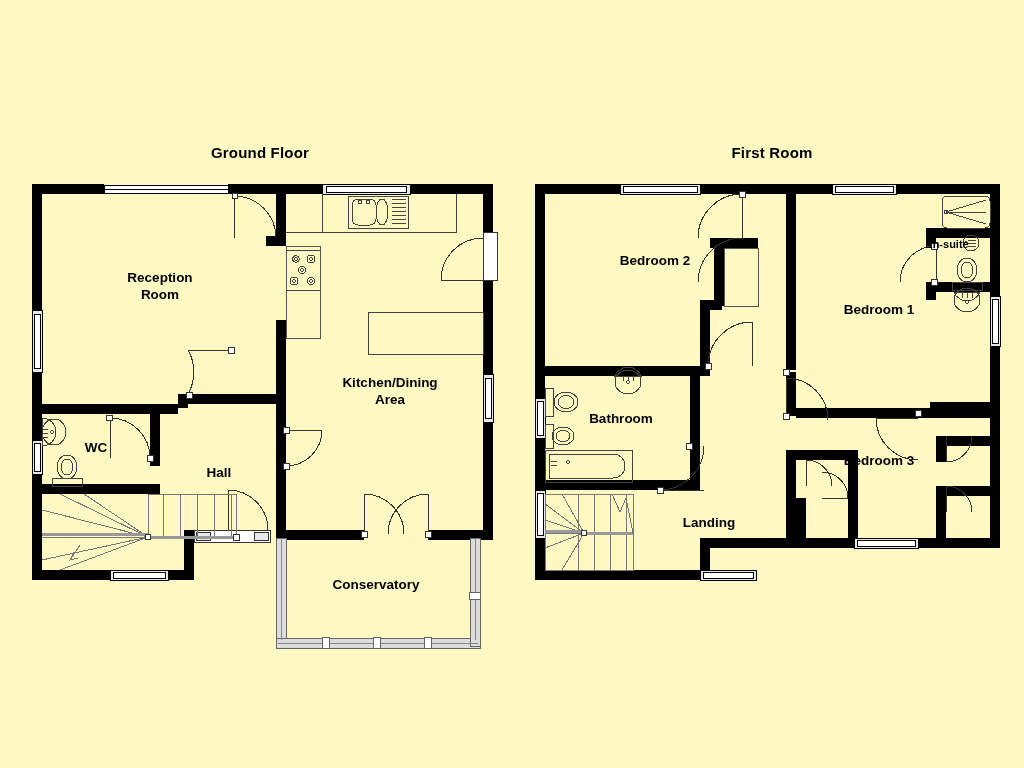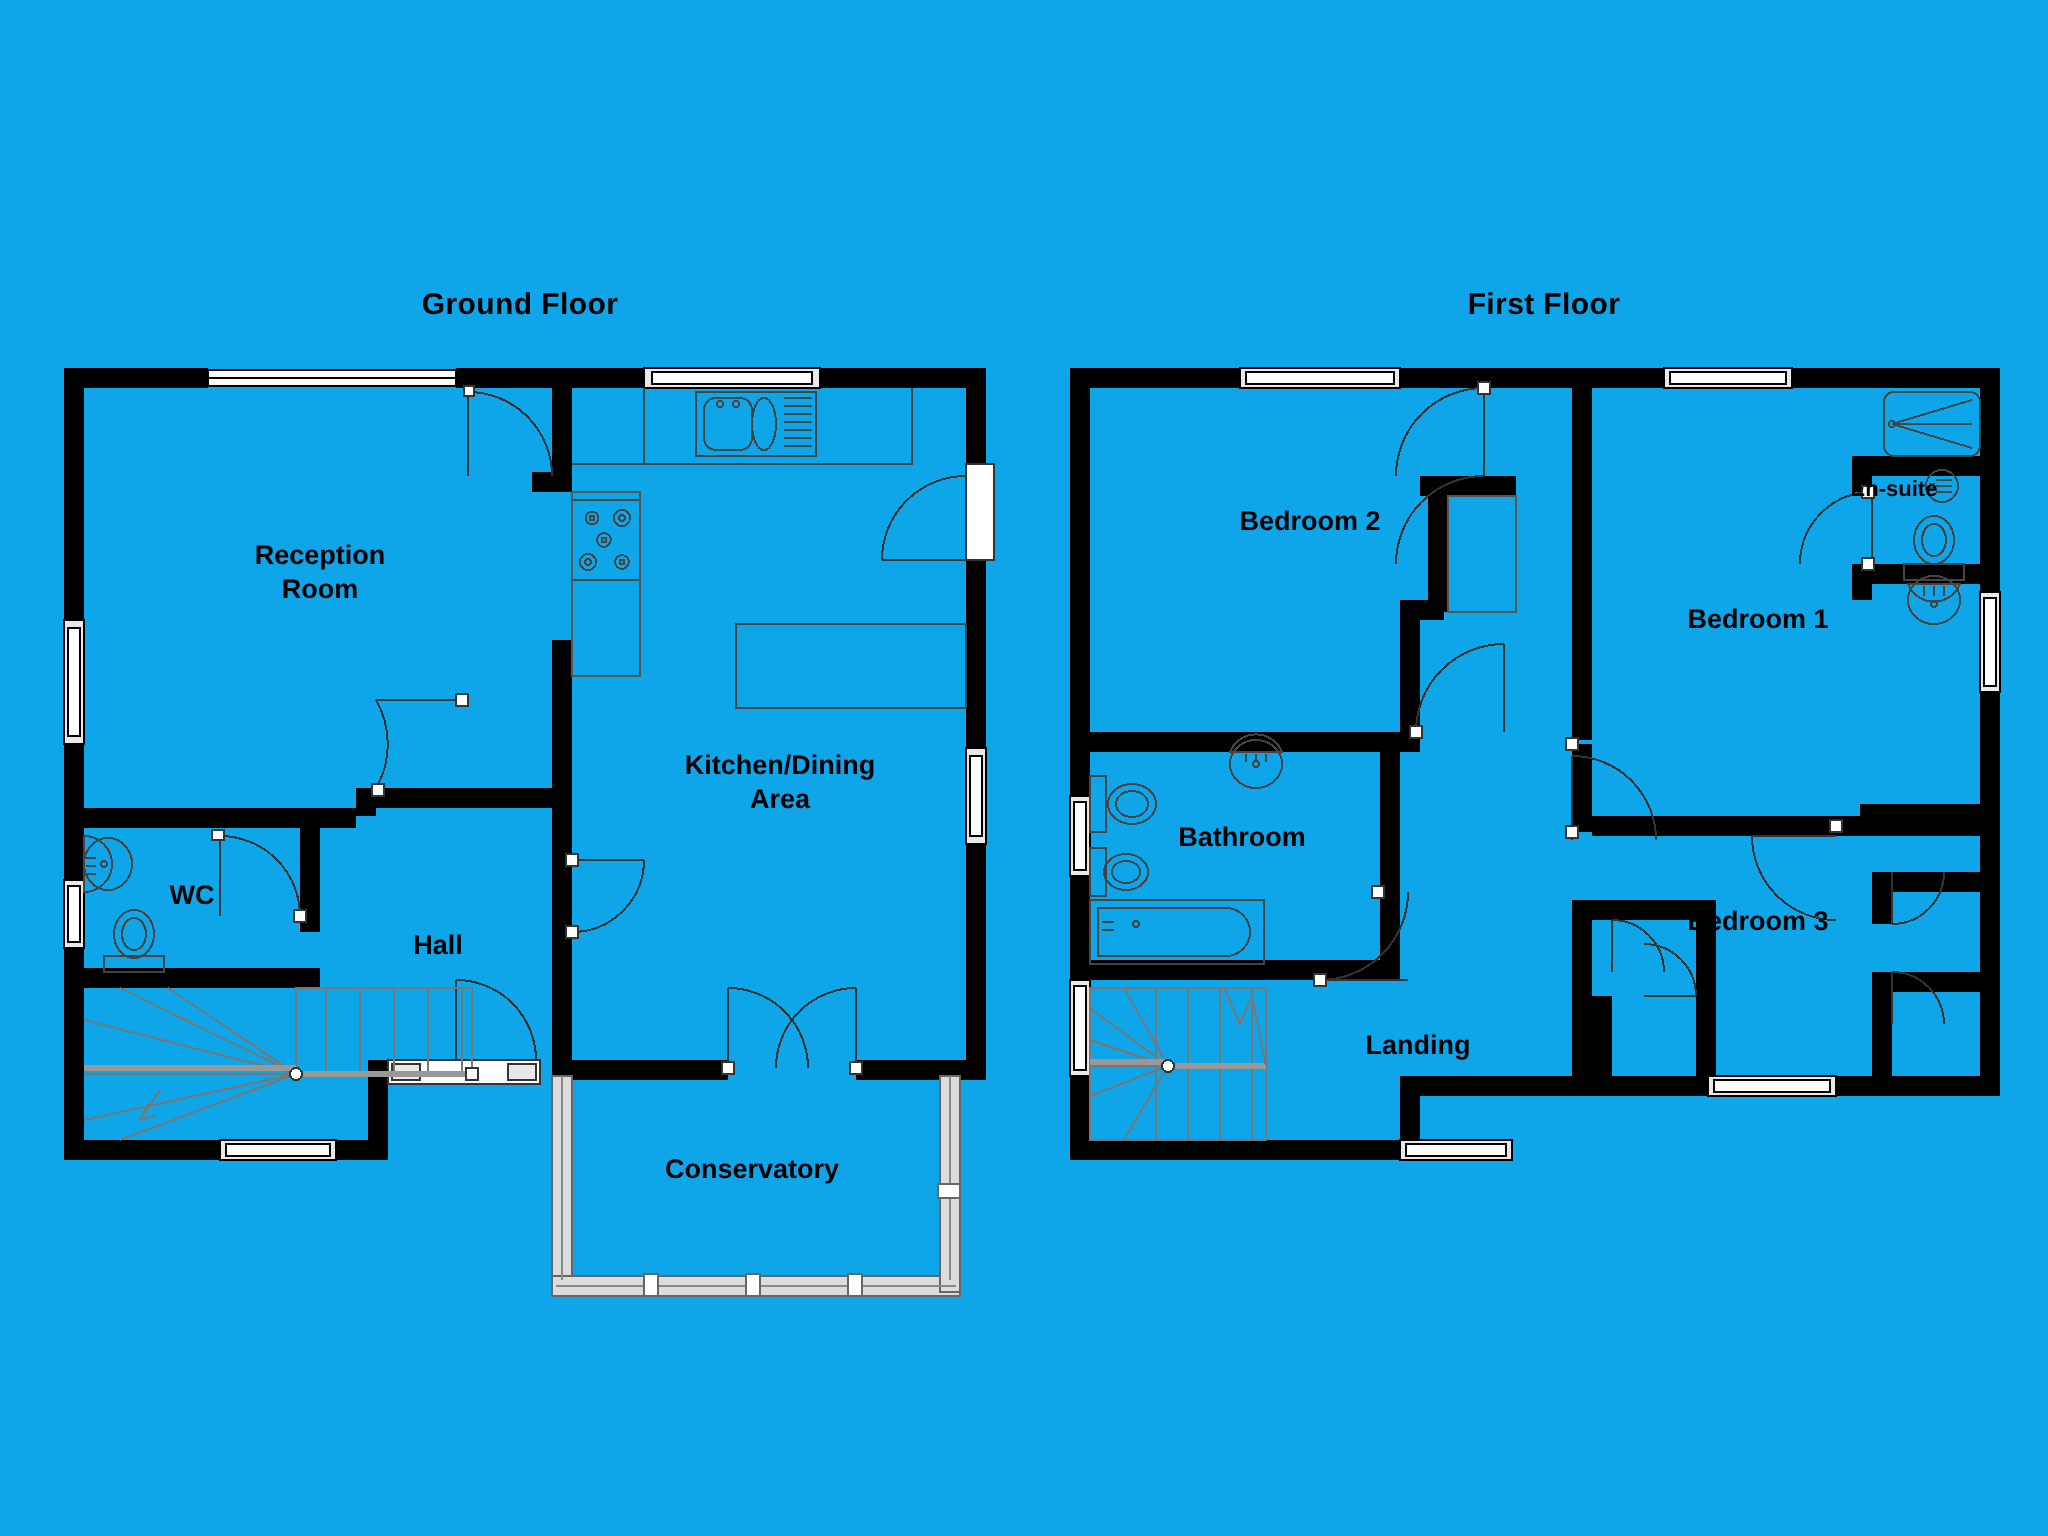"Ground Floor" #stage { background: #0ea5e9 -> #fef9c3 }
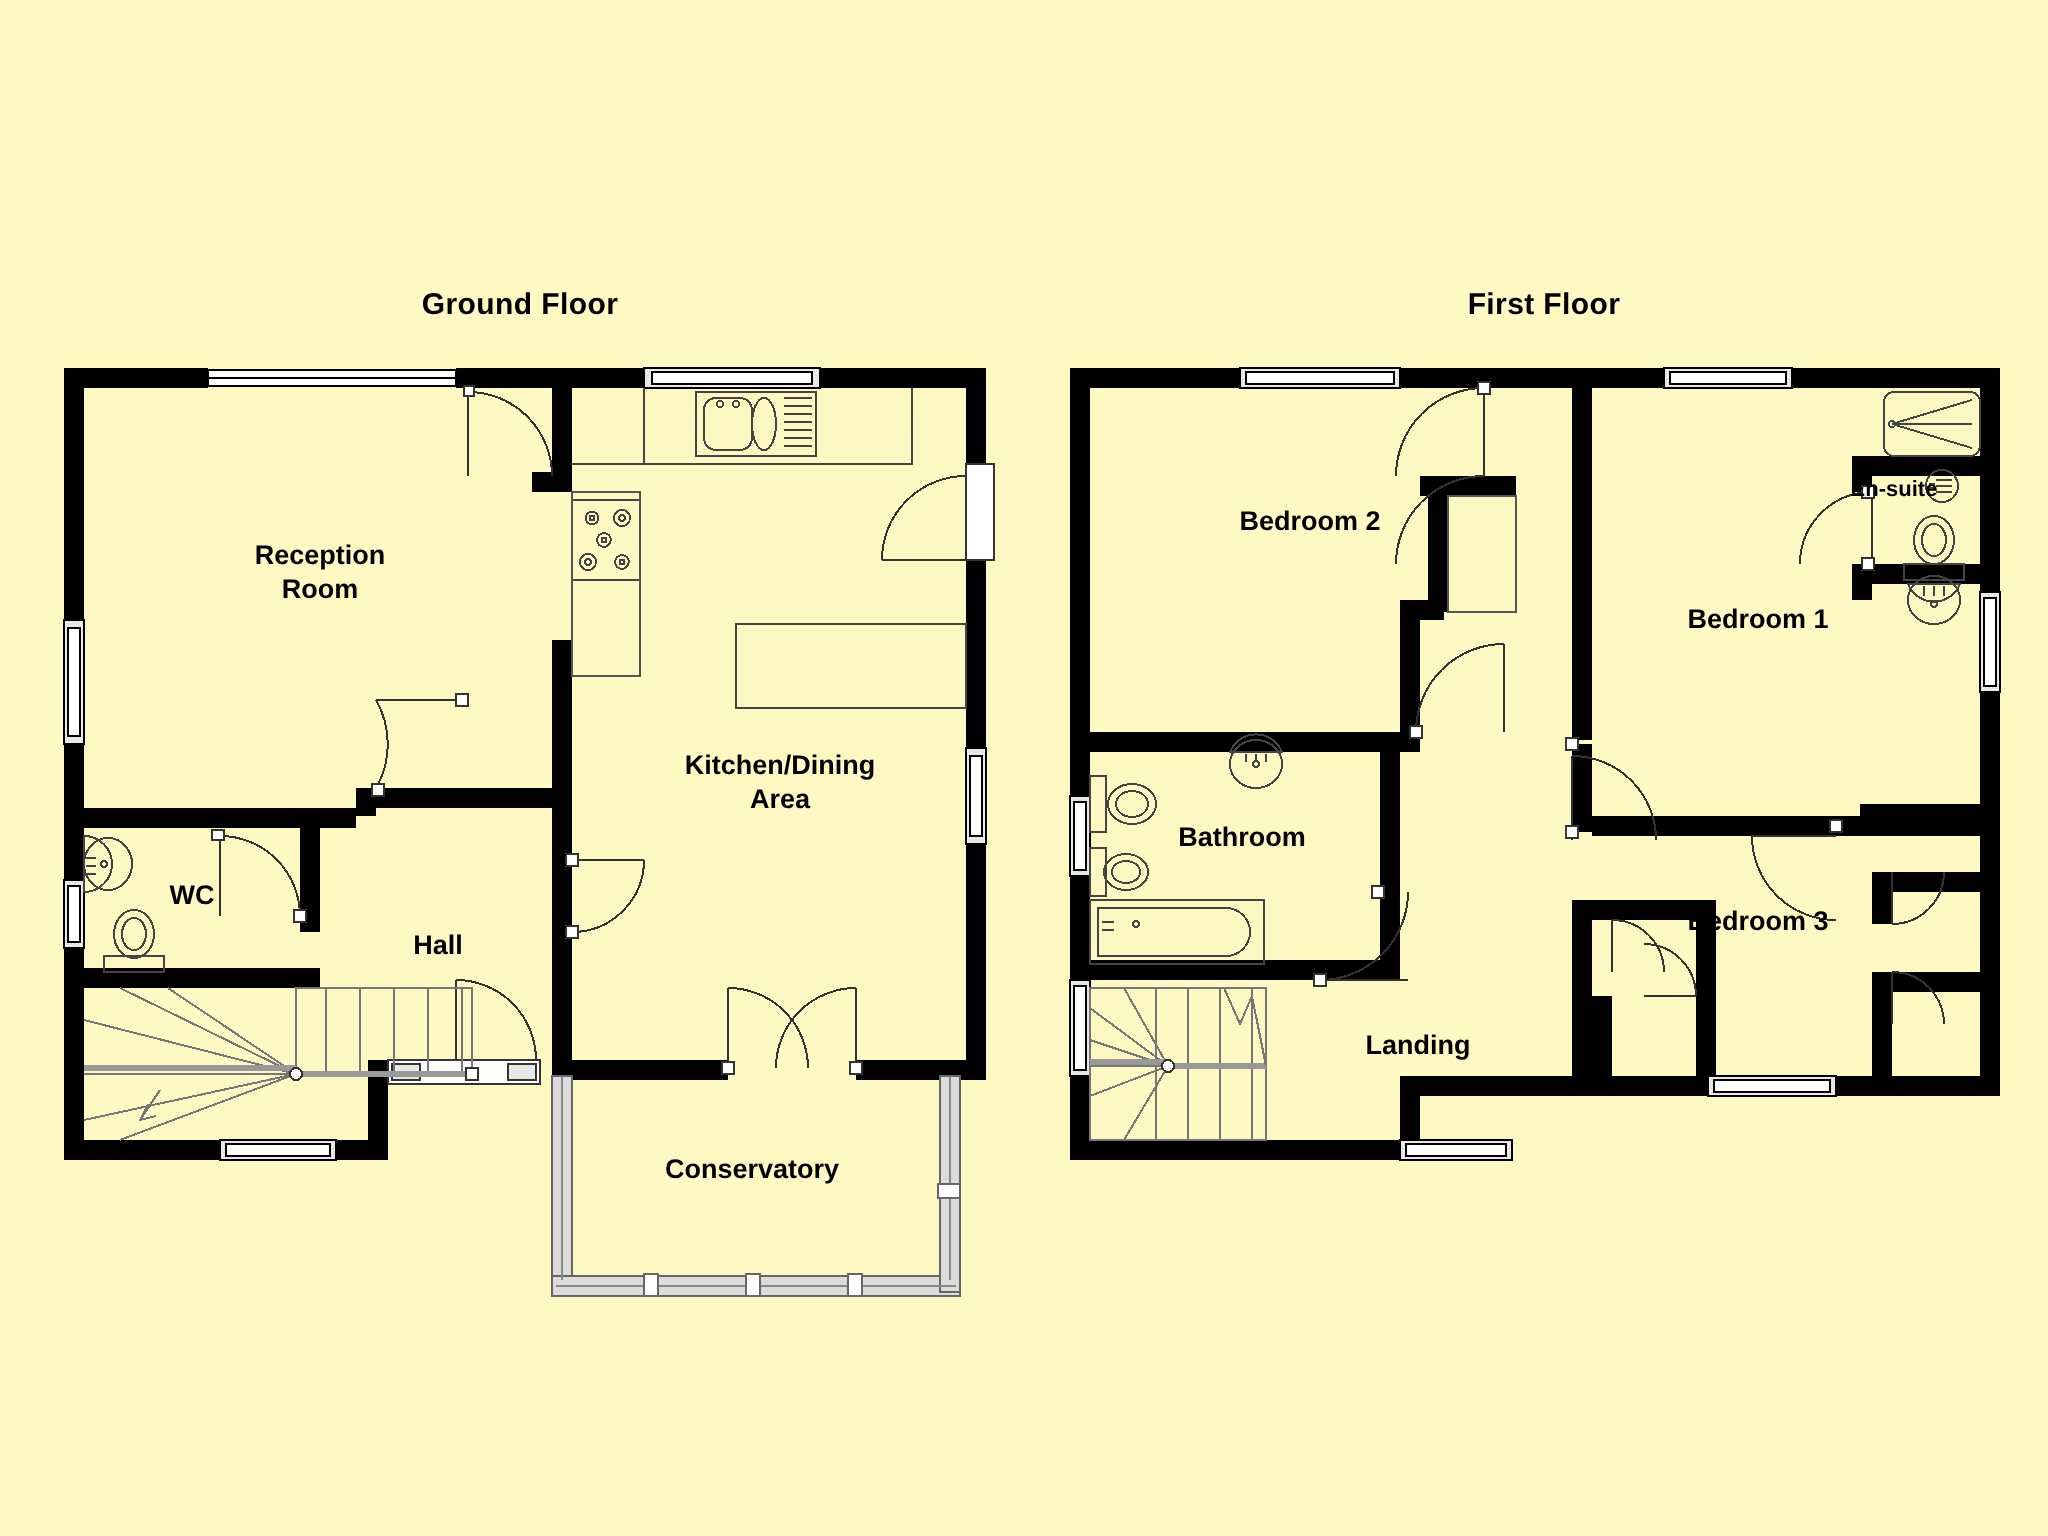"First Floor" div.floor-title { text: Floor -> Room }
